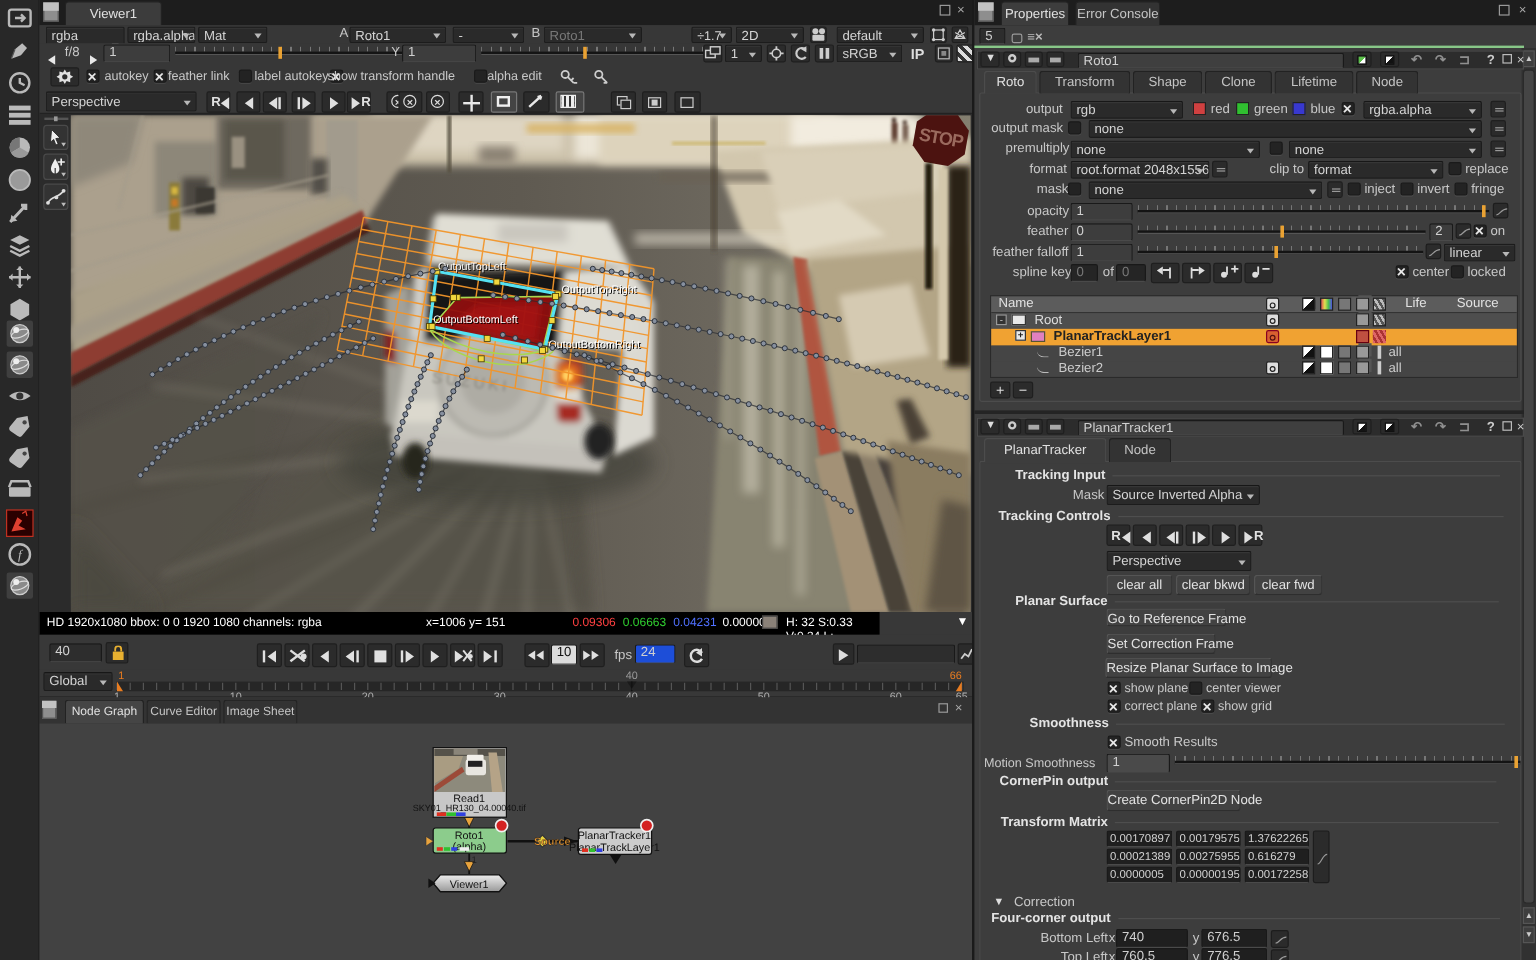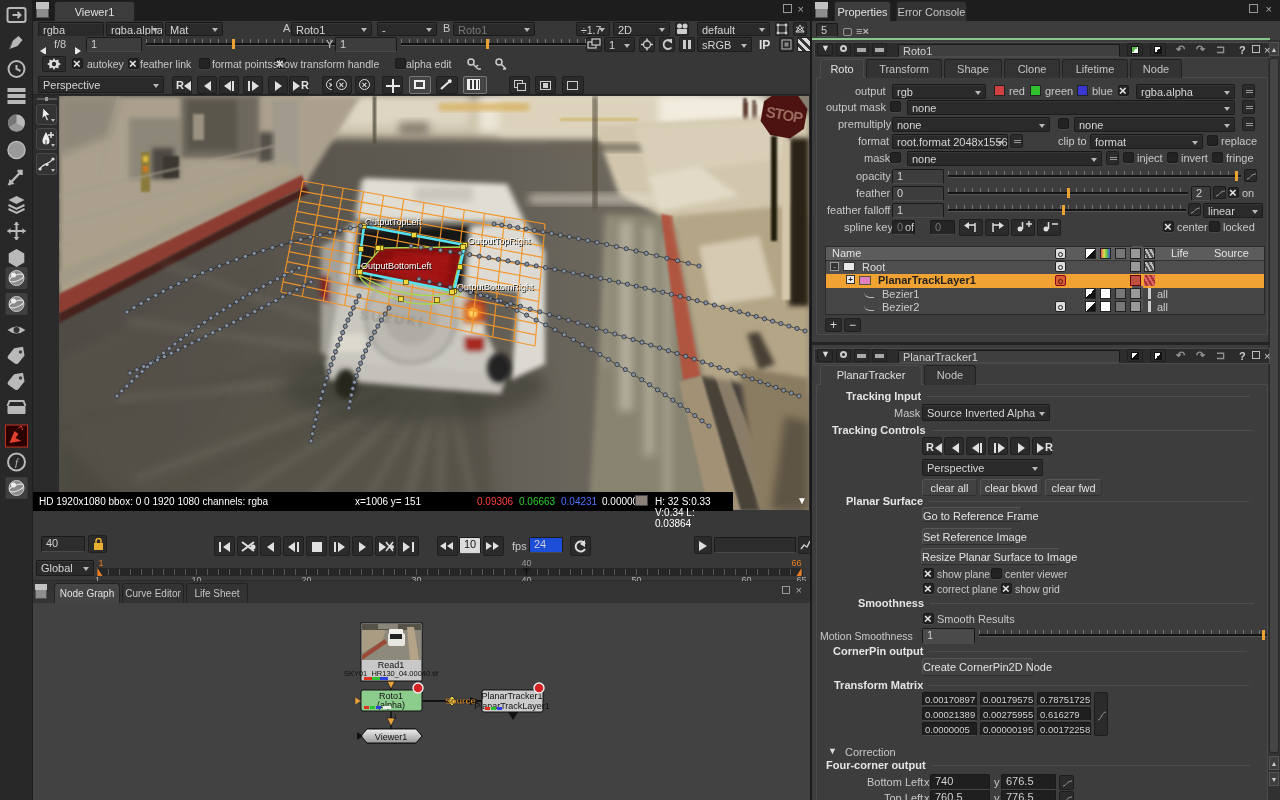"format points" div.lbl { text: format points -> label autokey }
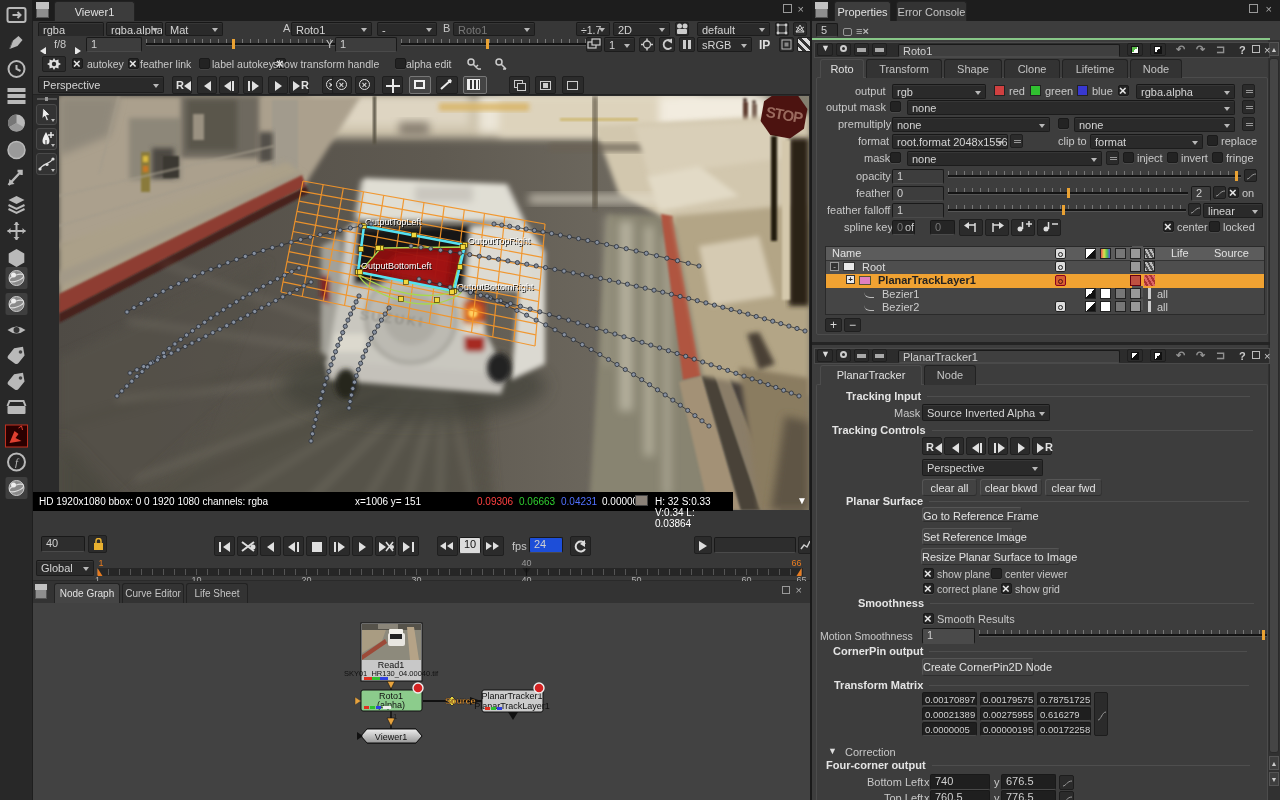"of" div.lbl { left: 93px -> 107px }
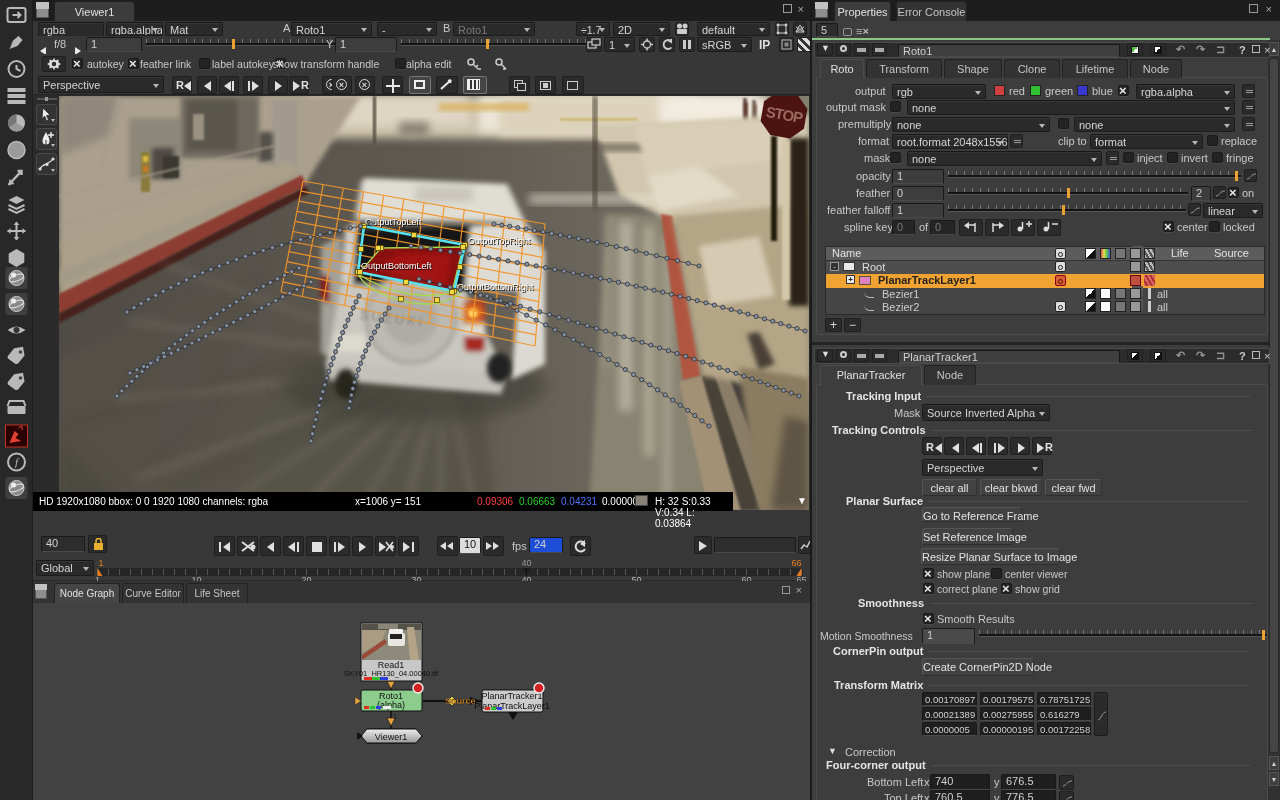"HD 1920x1080 bbox: 0 0" div.abs { top: 492px -> 510px }
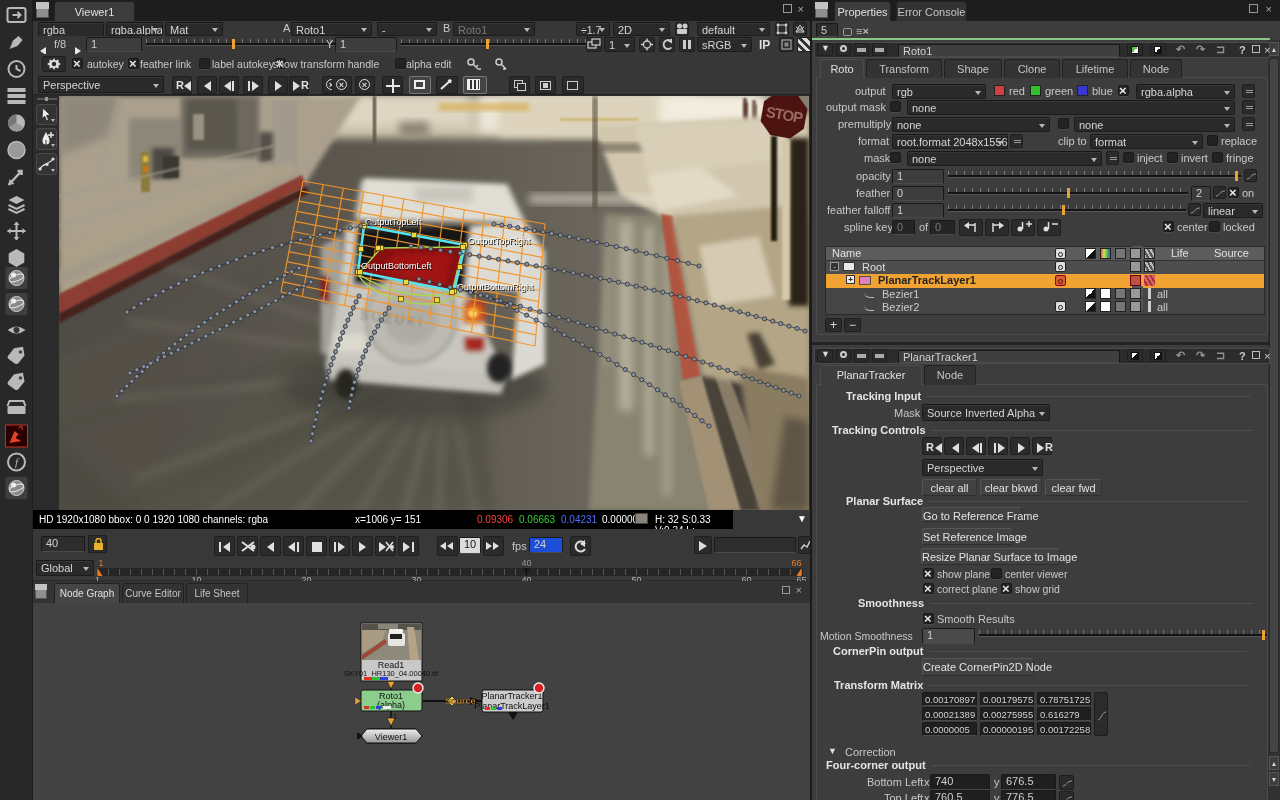"Set Reference Image" div.btn { text: Reference Image -> Correction Frame }
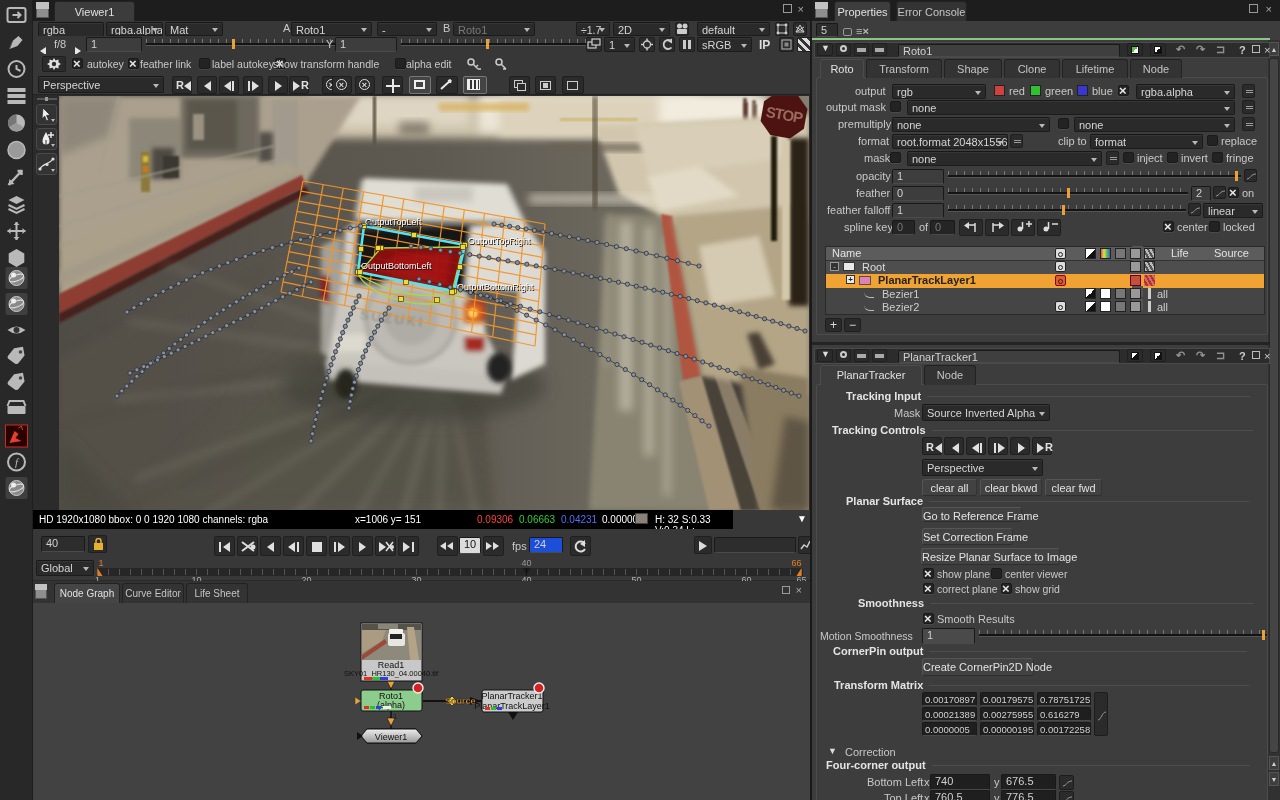"Life Sheet" div.tab { text: Life -> Image }
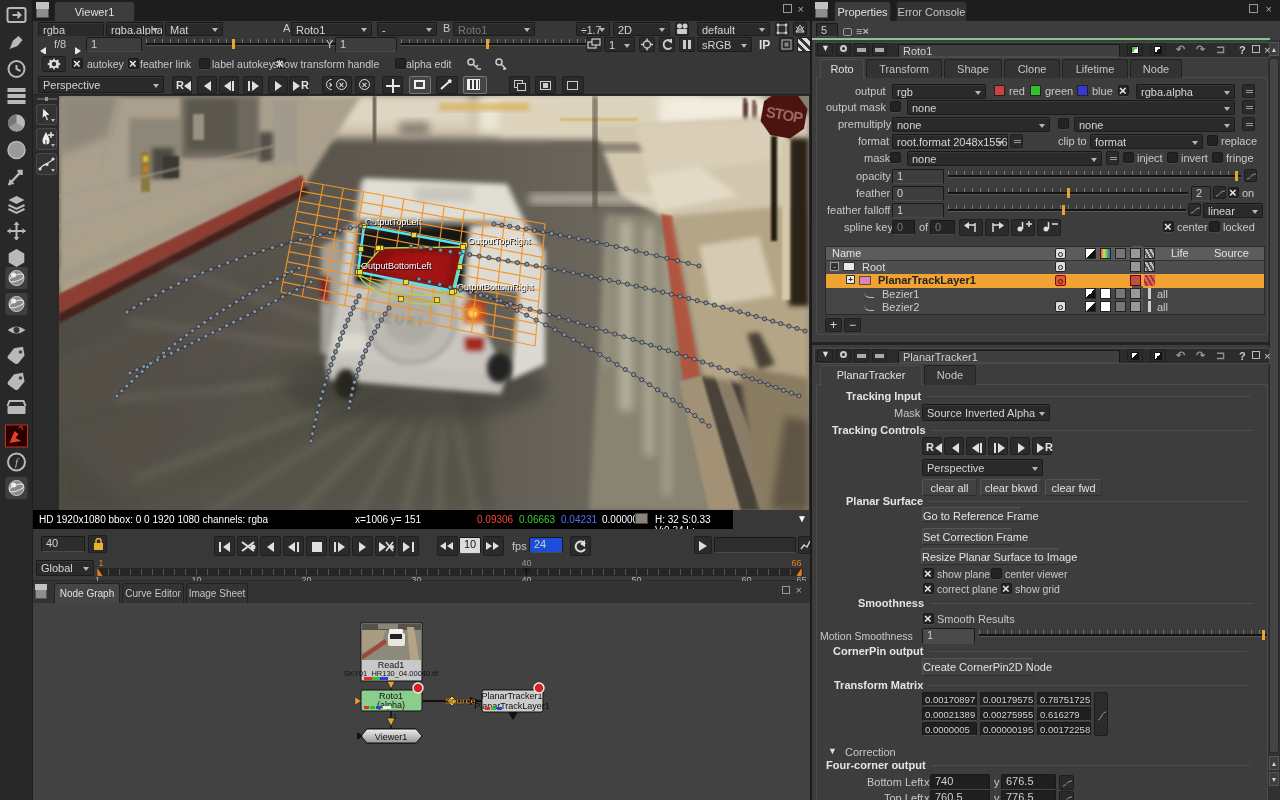"0.78751725" div.fld { text: 0.78751725 -> 1.37622265 }
